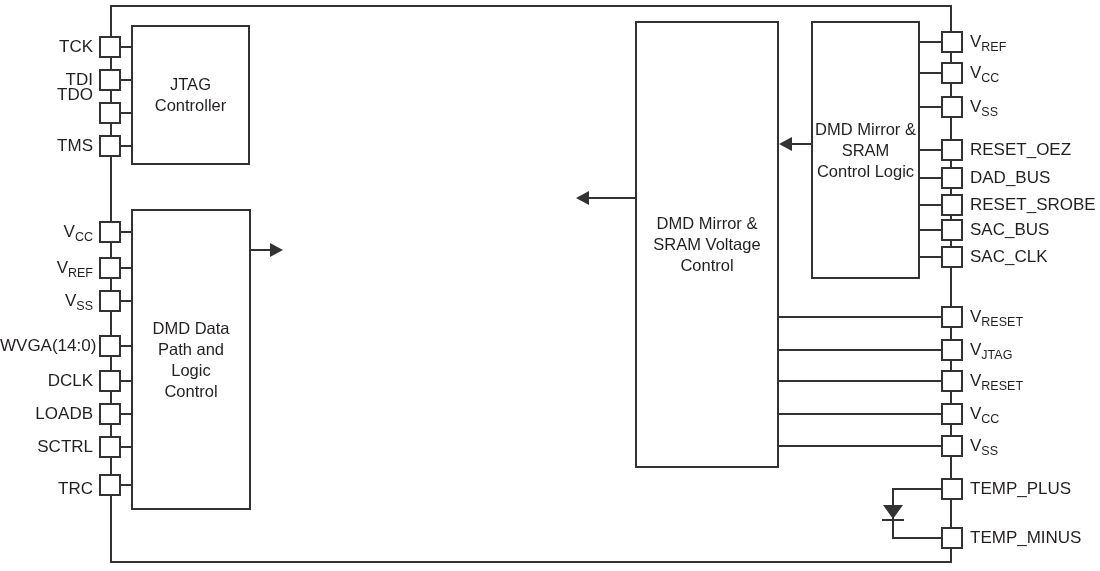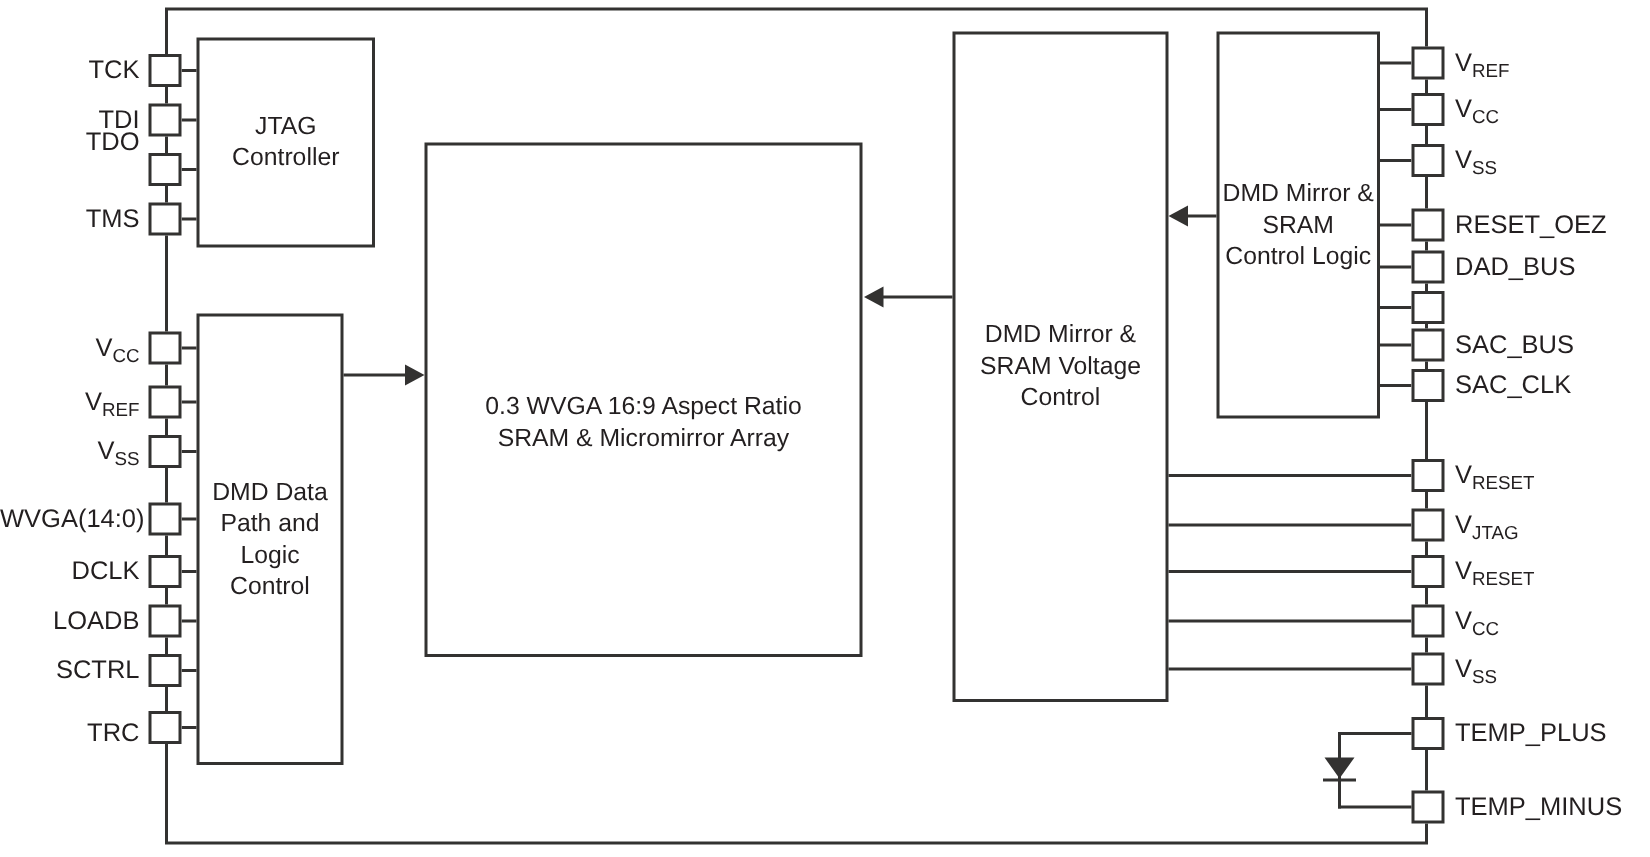"RESET_SROBE" div.lbl { html: none -> <div><span>RESET_SROBE</span><span></span></div> }
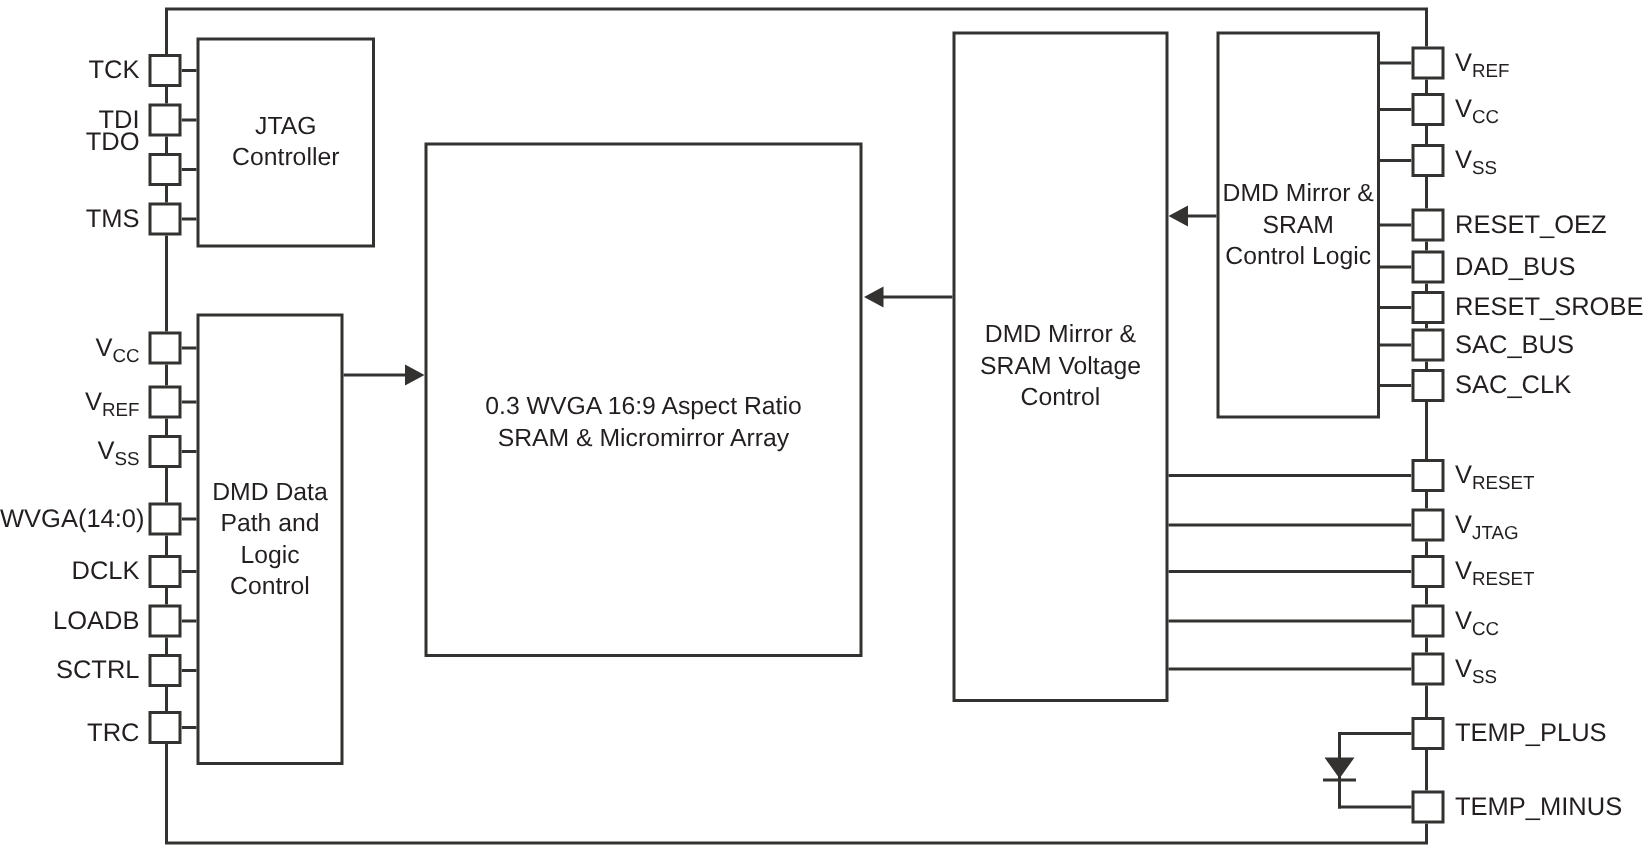"0.3 WVGA 16:9 Aspect Ratio" div.block { html: <div> <span>0.3 WVGA 16:9 Aspect Ratio SRAM &amp; Micromirror Array</span> </div> -> none }
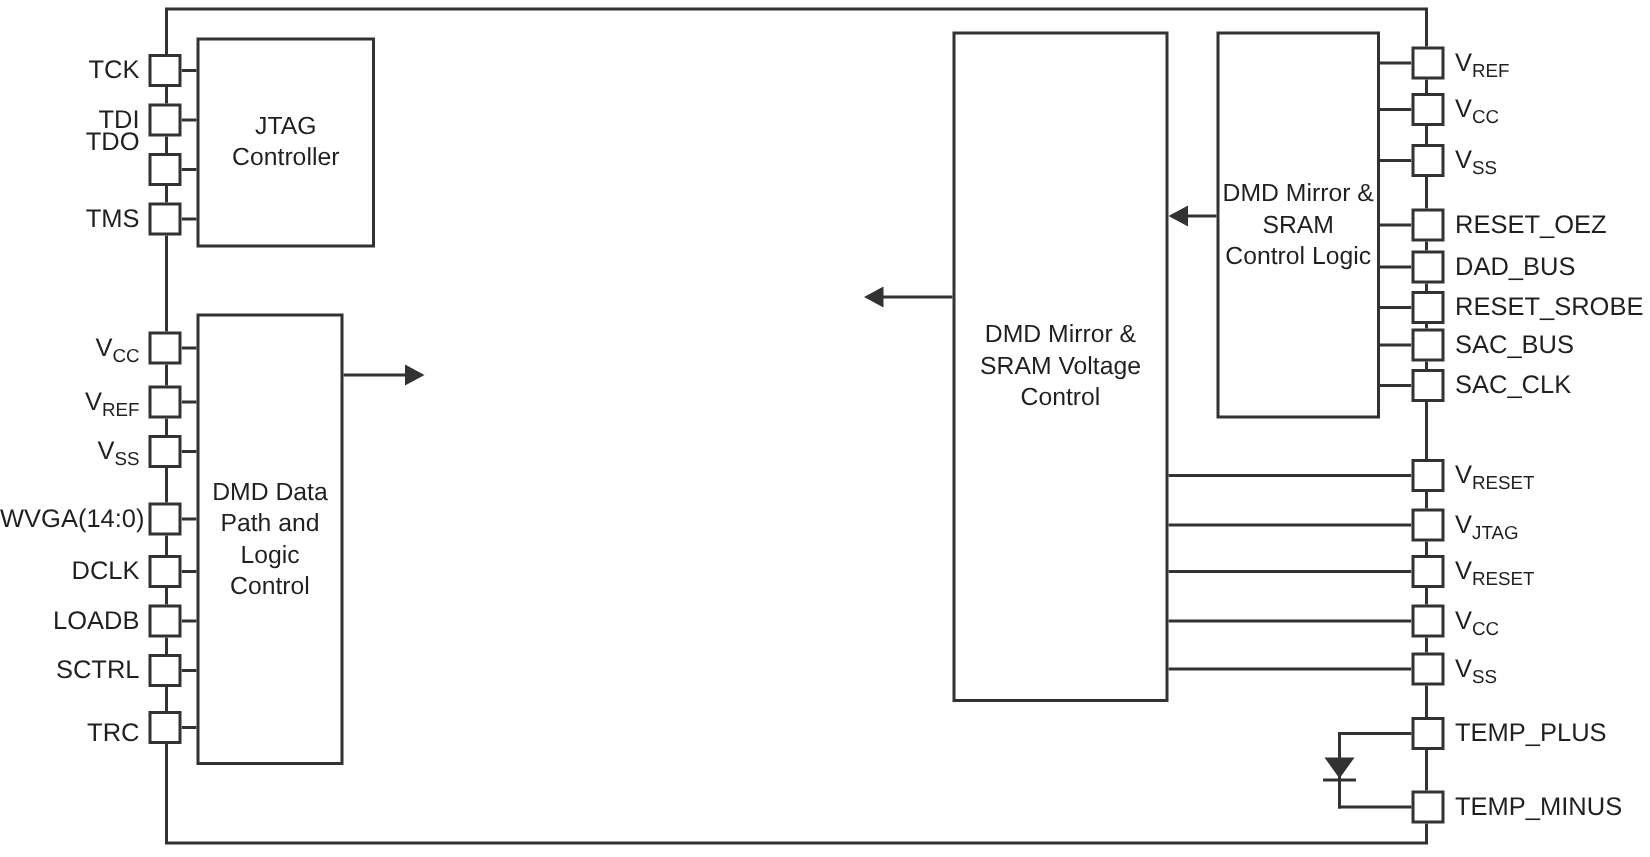"DMD Data" div.block { width: 98px -> 120px }
